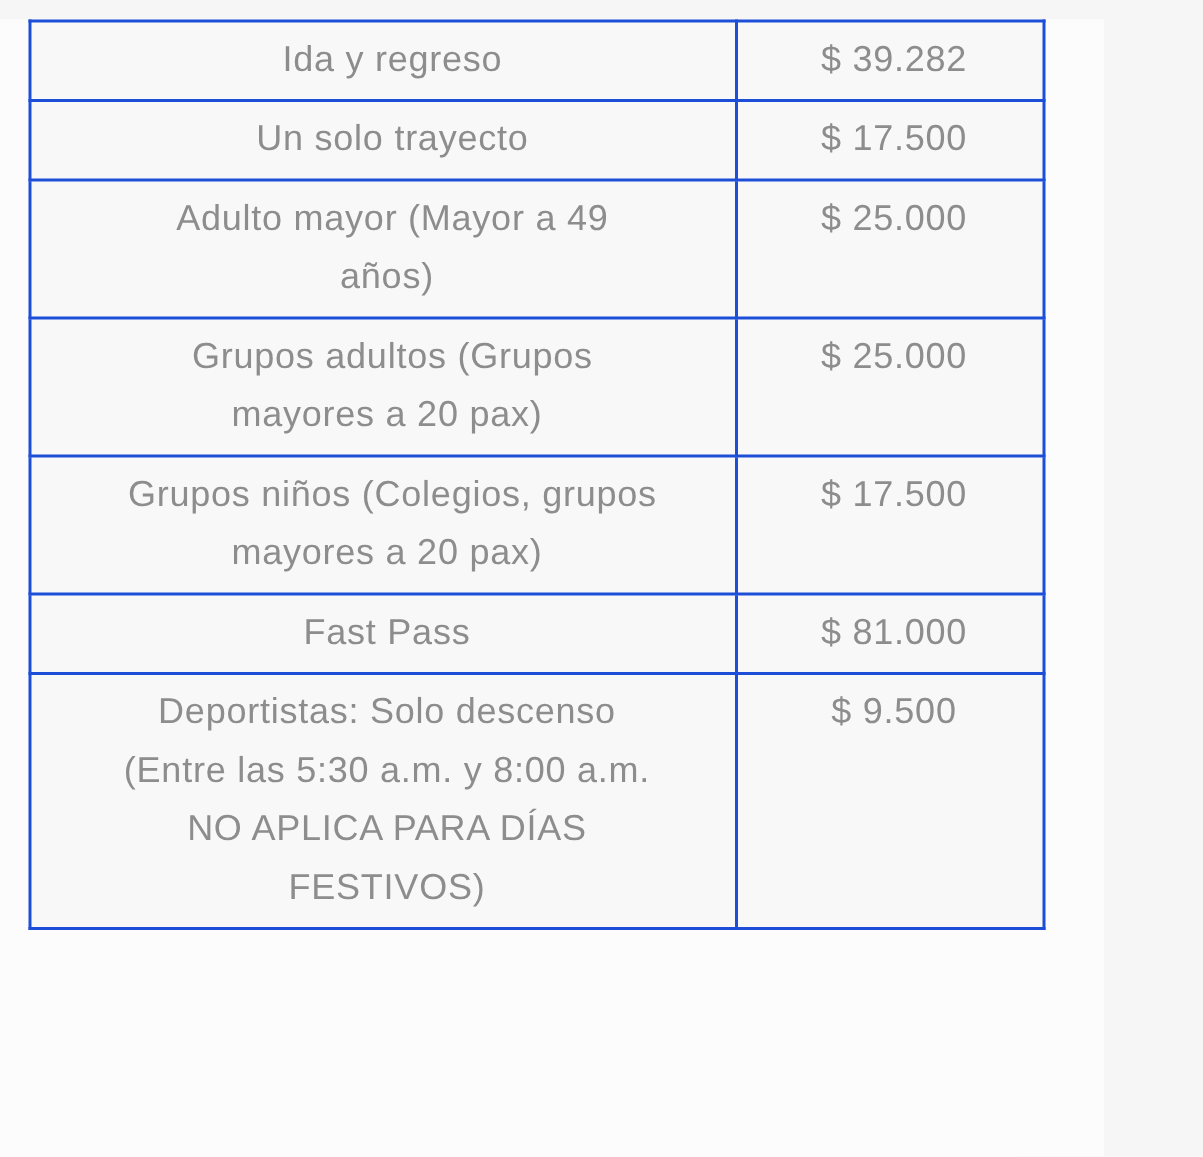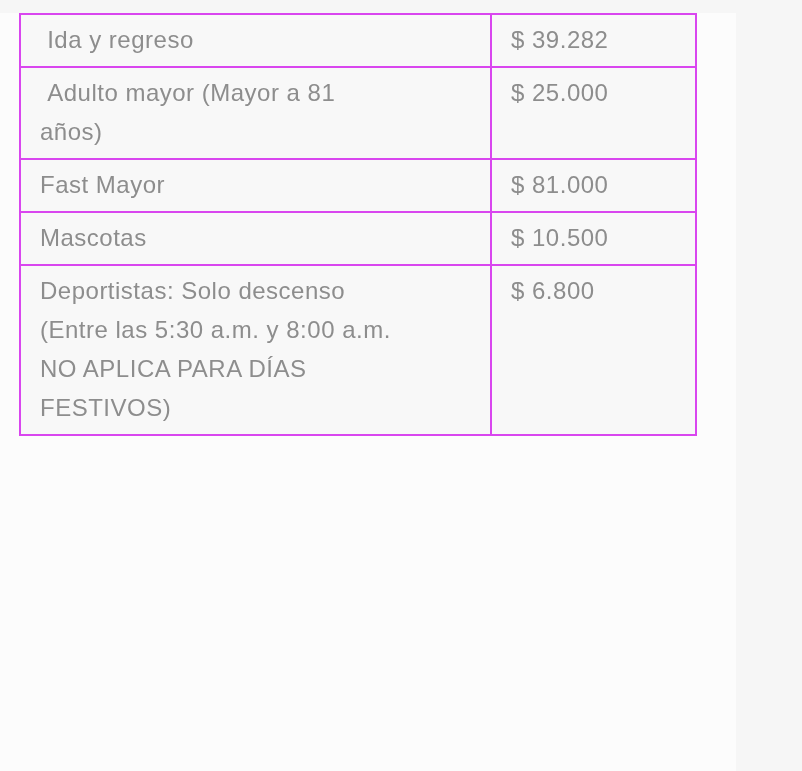"Ida y regreso" table.fares td { border: 2px solid #d946ef -> 2px solid #1d4ed8; text-align: none -> center }
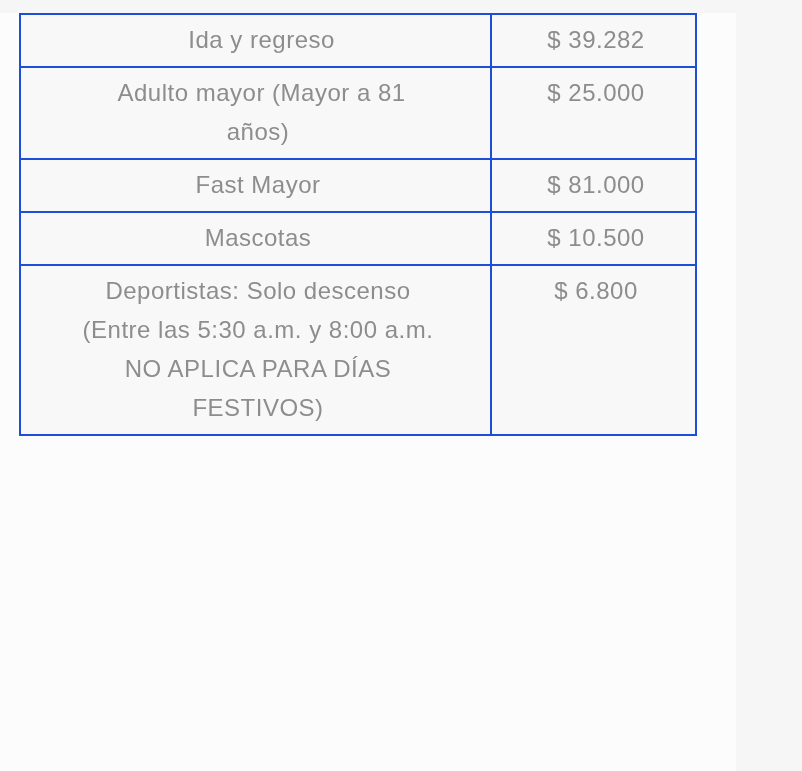"Un solo trayecto" tr { html: none -> <tr> <td> Un solo trayecto</td> <td>$ 17.500</td> </tr> }
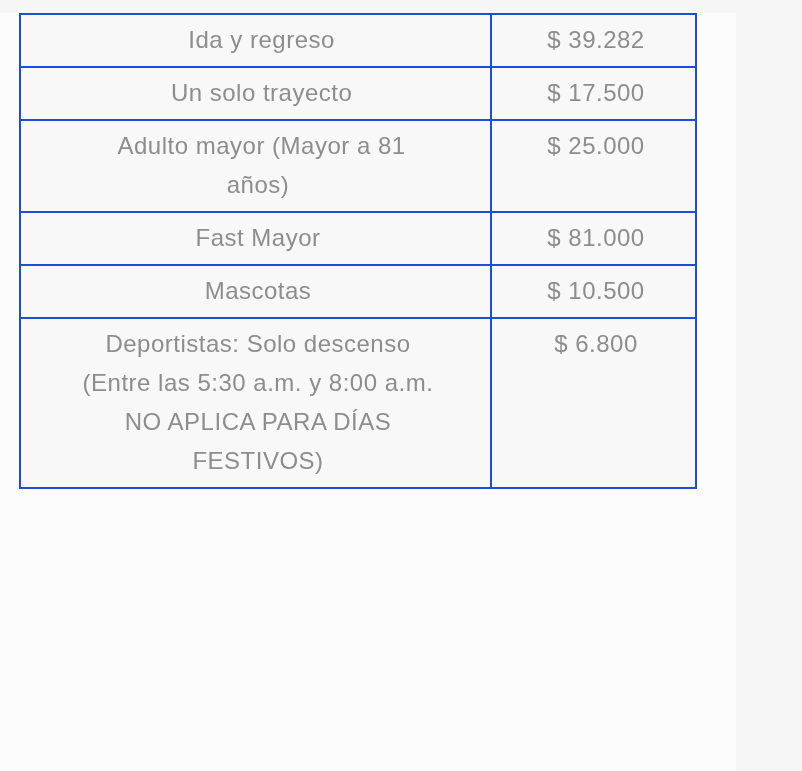"Adulto mayor (Mayor a 81" td.fare-label { text: 81 -> 49 }
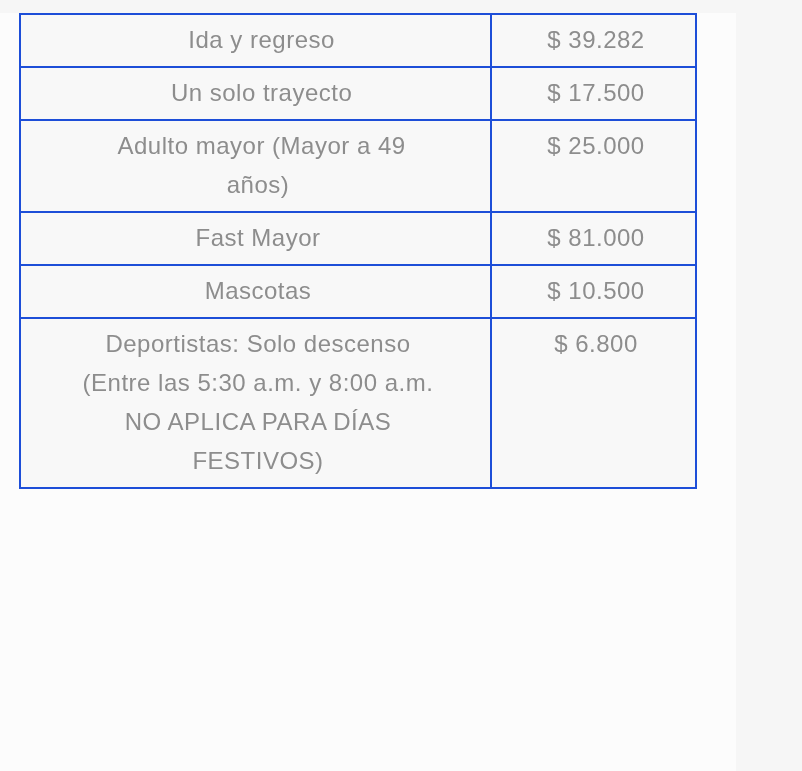"Grupos adultos (Grupos" tr { html: none -> <tr> <td> Grupos adultos (Grupos mayores a 20 pax)</td> <td>$ 25.000</td> </tr> }
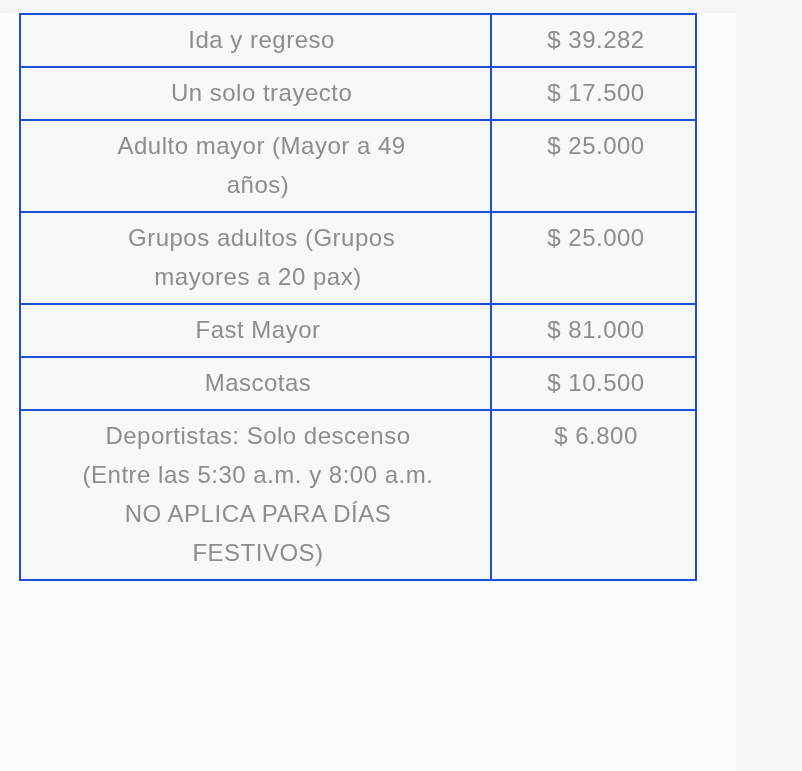"Grupos niños (Colegios, grupos" tr { html: none -> <tr> <td> Grupos niños (Colegios, grupos mayores a 20 pax)</td> <td>$ 17.500</td> </tr> }
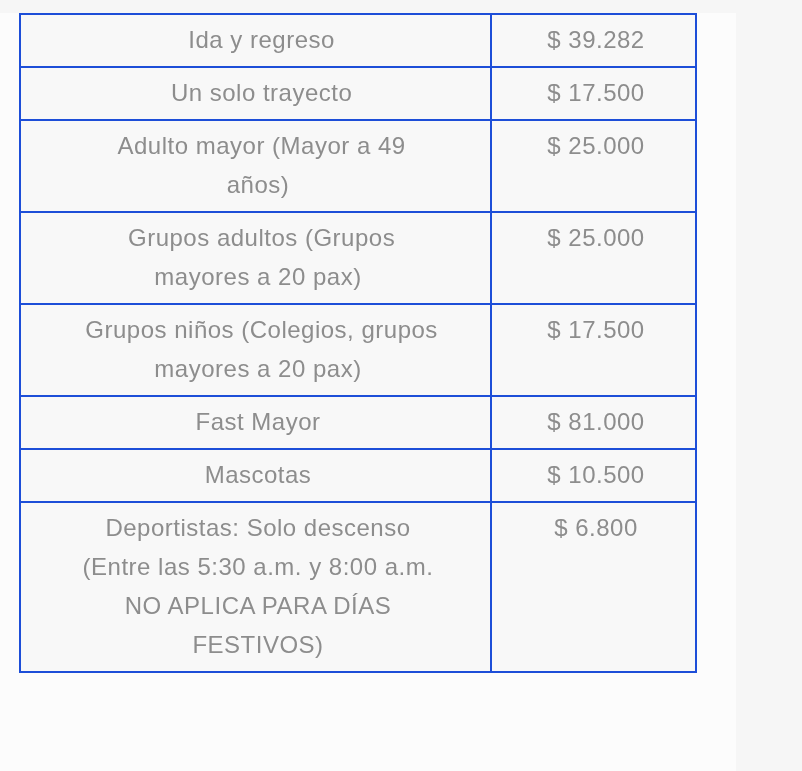"Fast Mayor" td.fare-label { text: Mayor -> Pass }
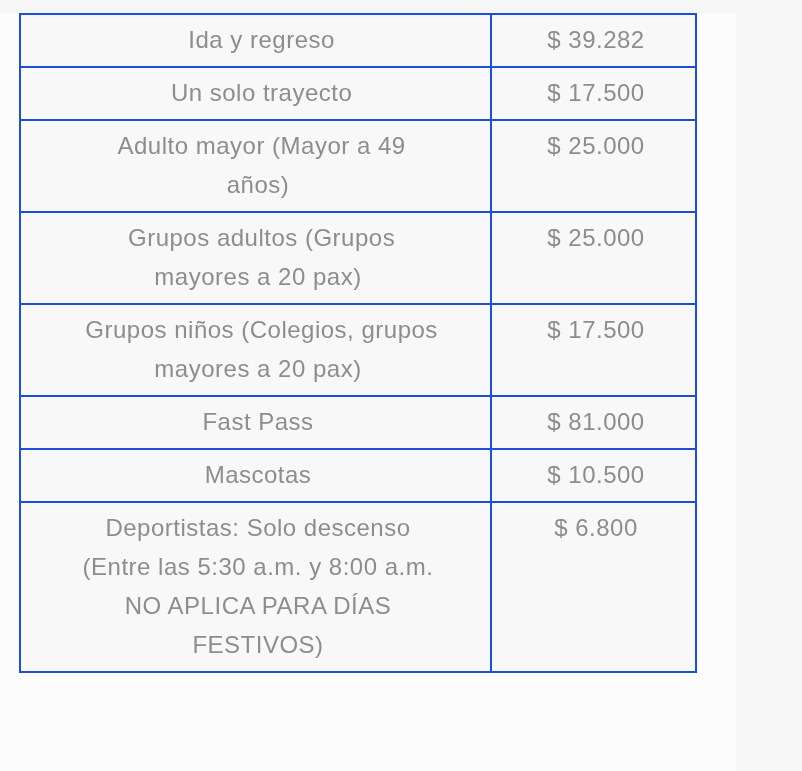"Mascotas" tr { html: <tr> <td>Mascotas</td> <td>$ 10.500</td> </tr> -> none }
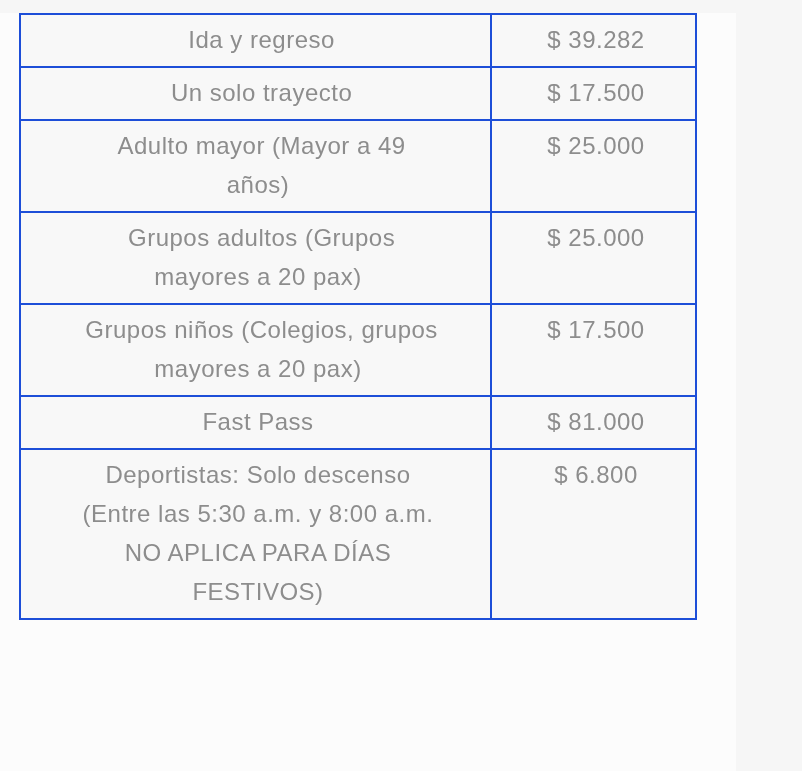"$ 6.800" td.fare-price { text: 6.800 -> 9.500 }
